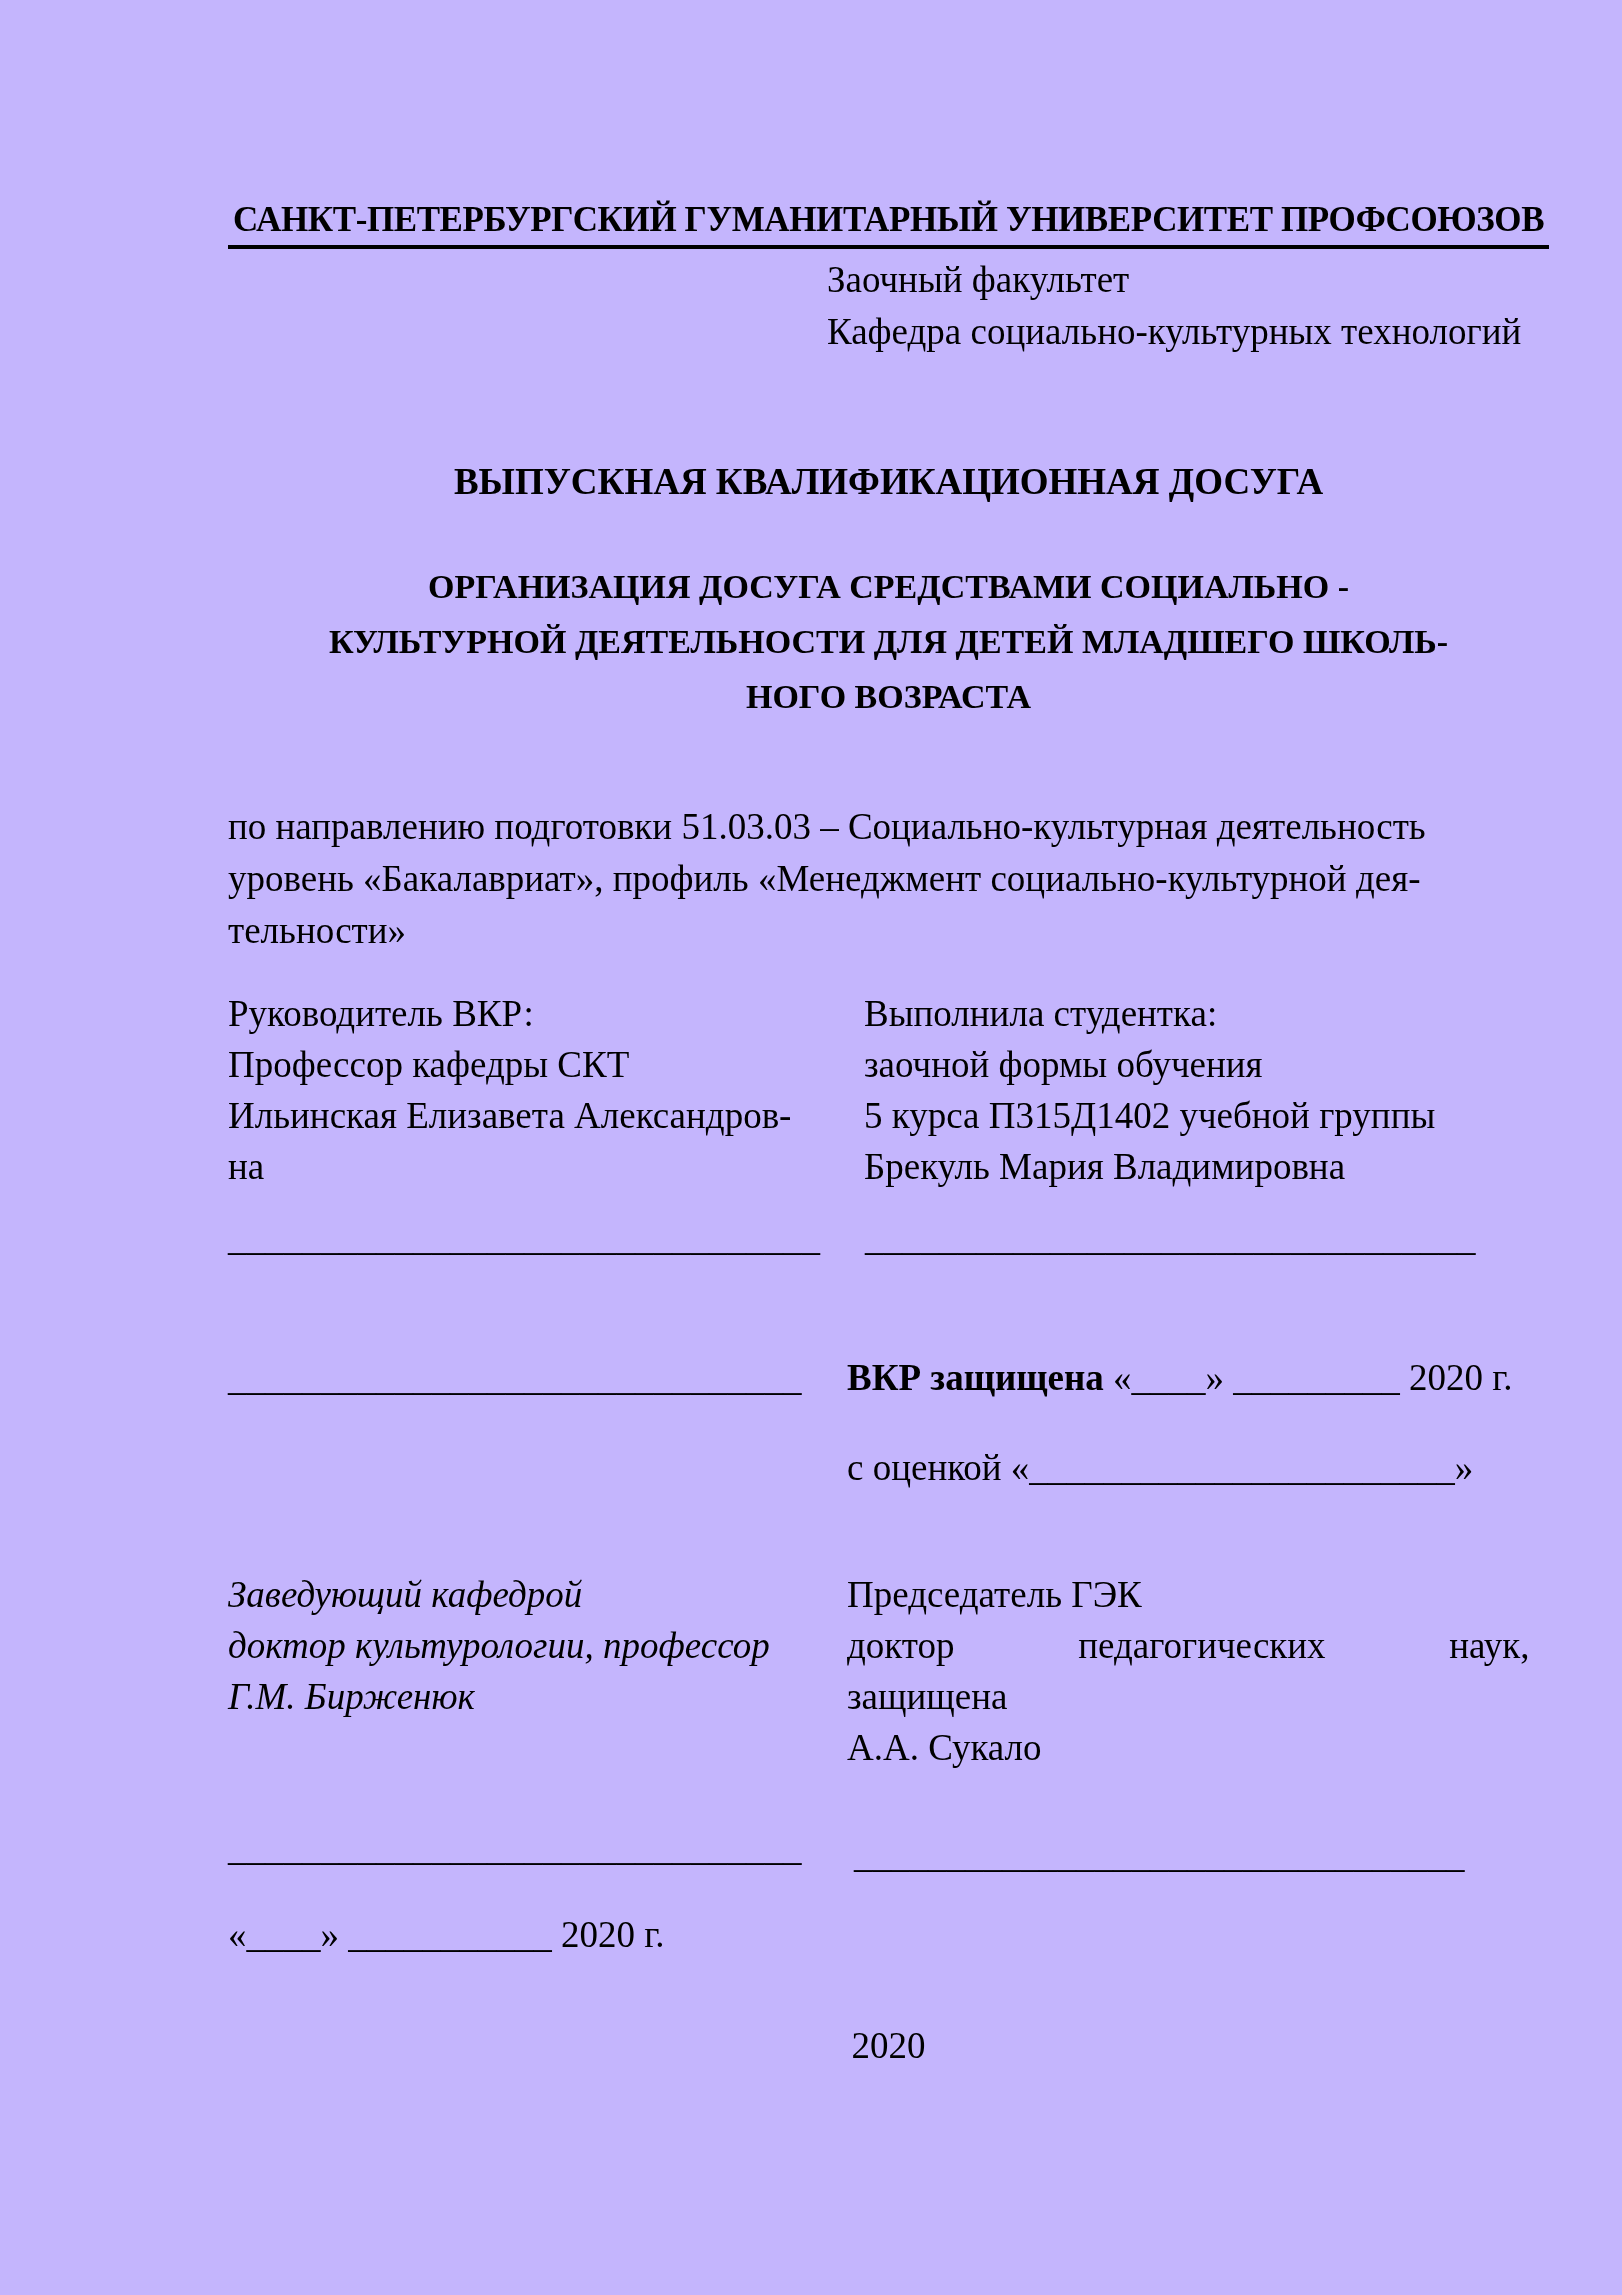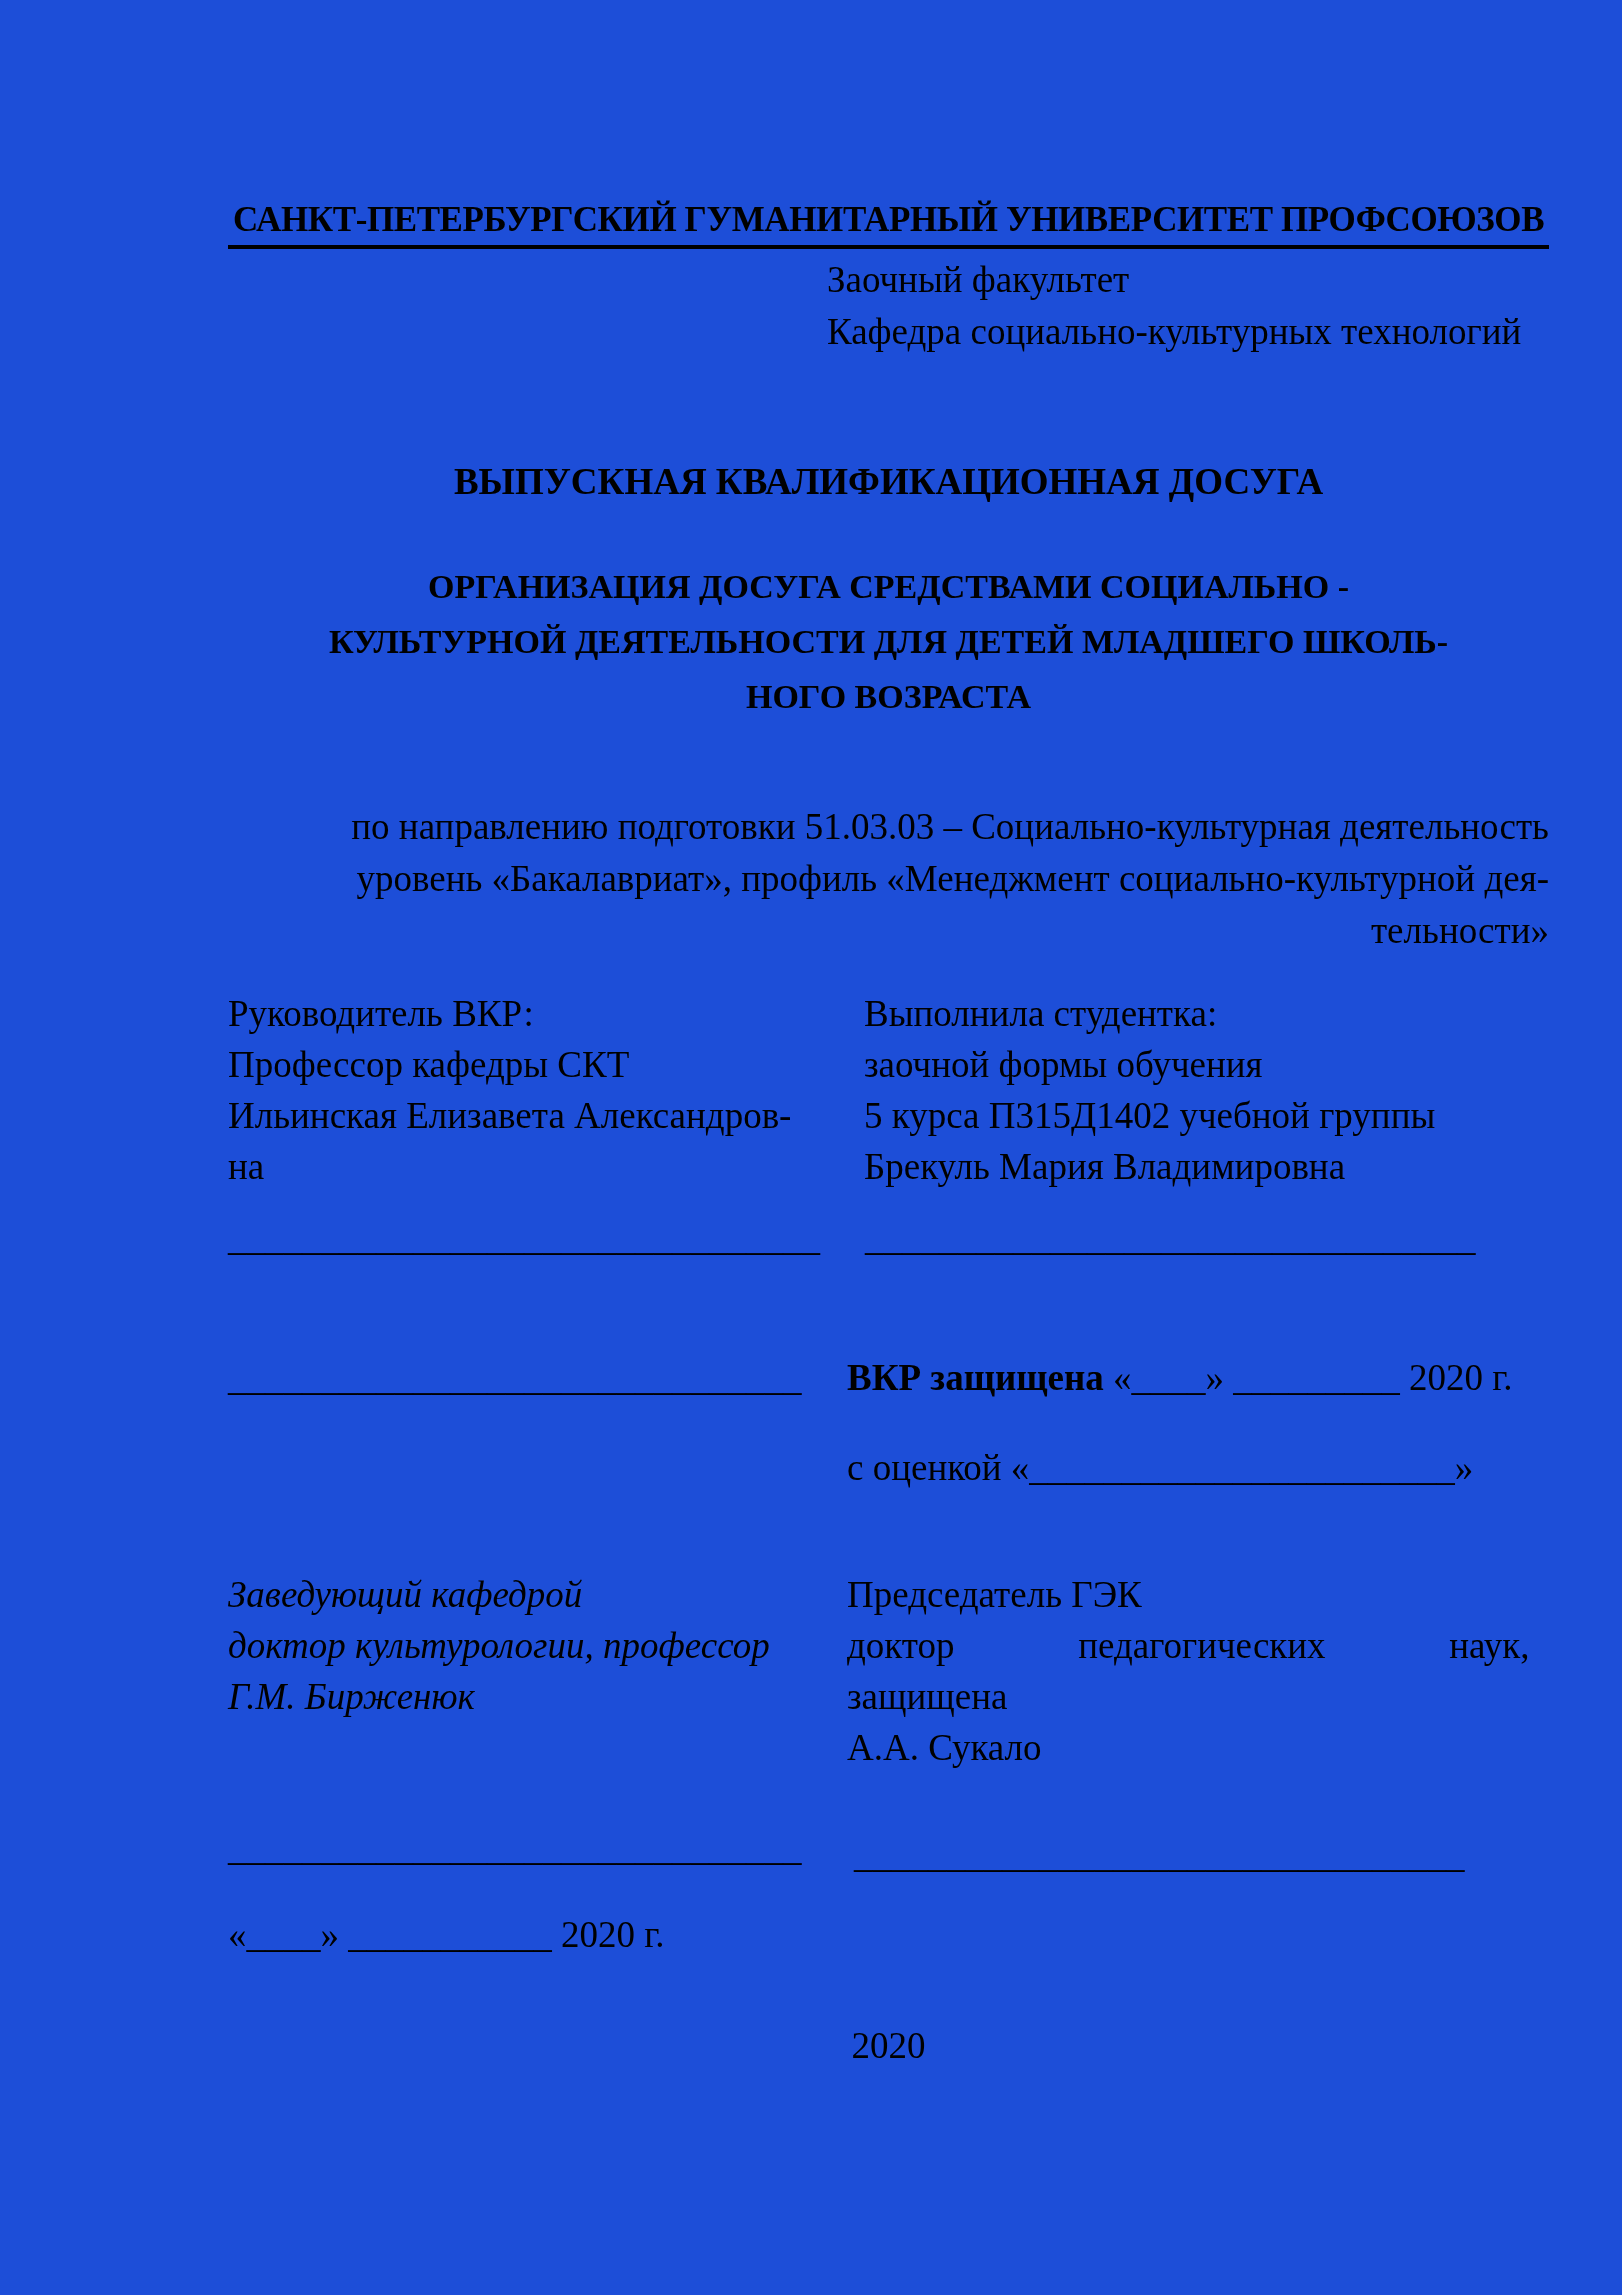"САНКТ-ПЕТЕРБУРГСКИЙ ГУМАНИТАРНЫЙ" .page { background: #1d4ed8 -> #c4b5fd }
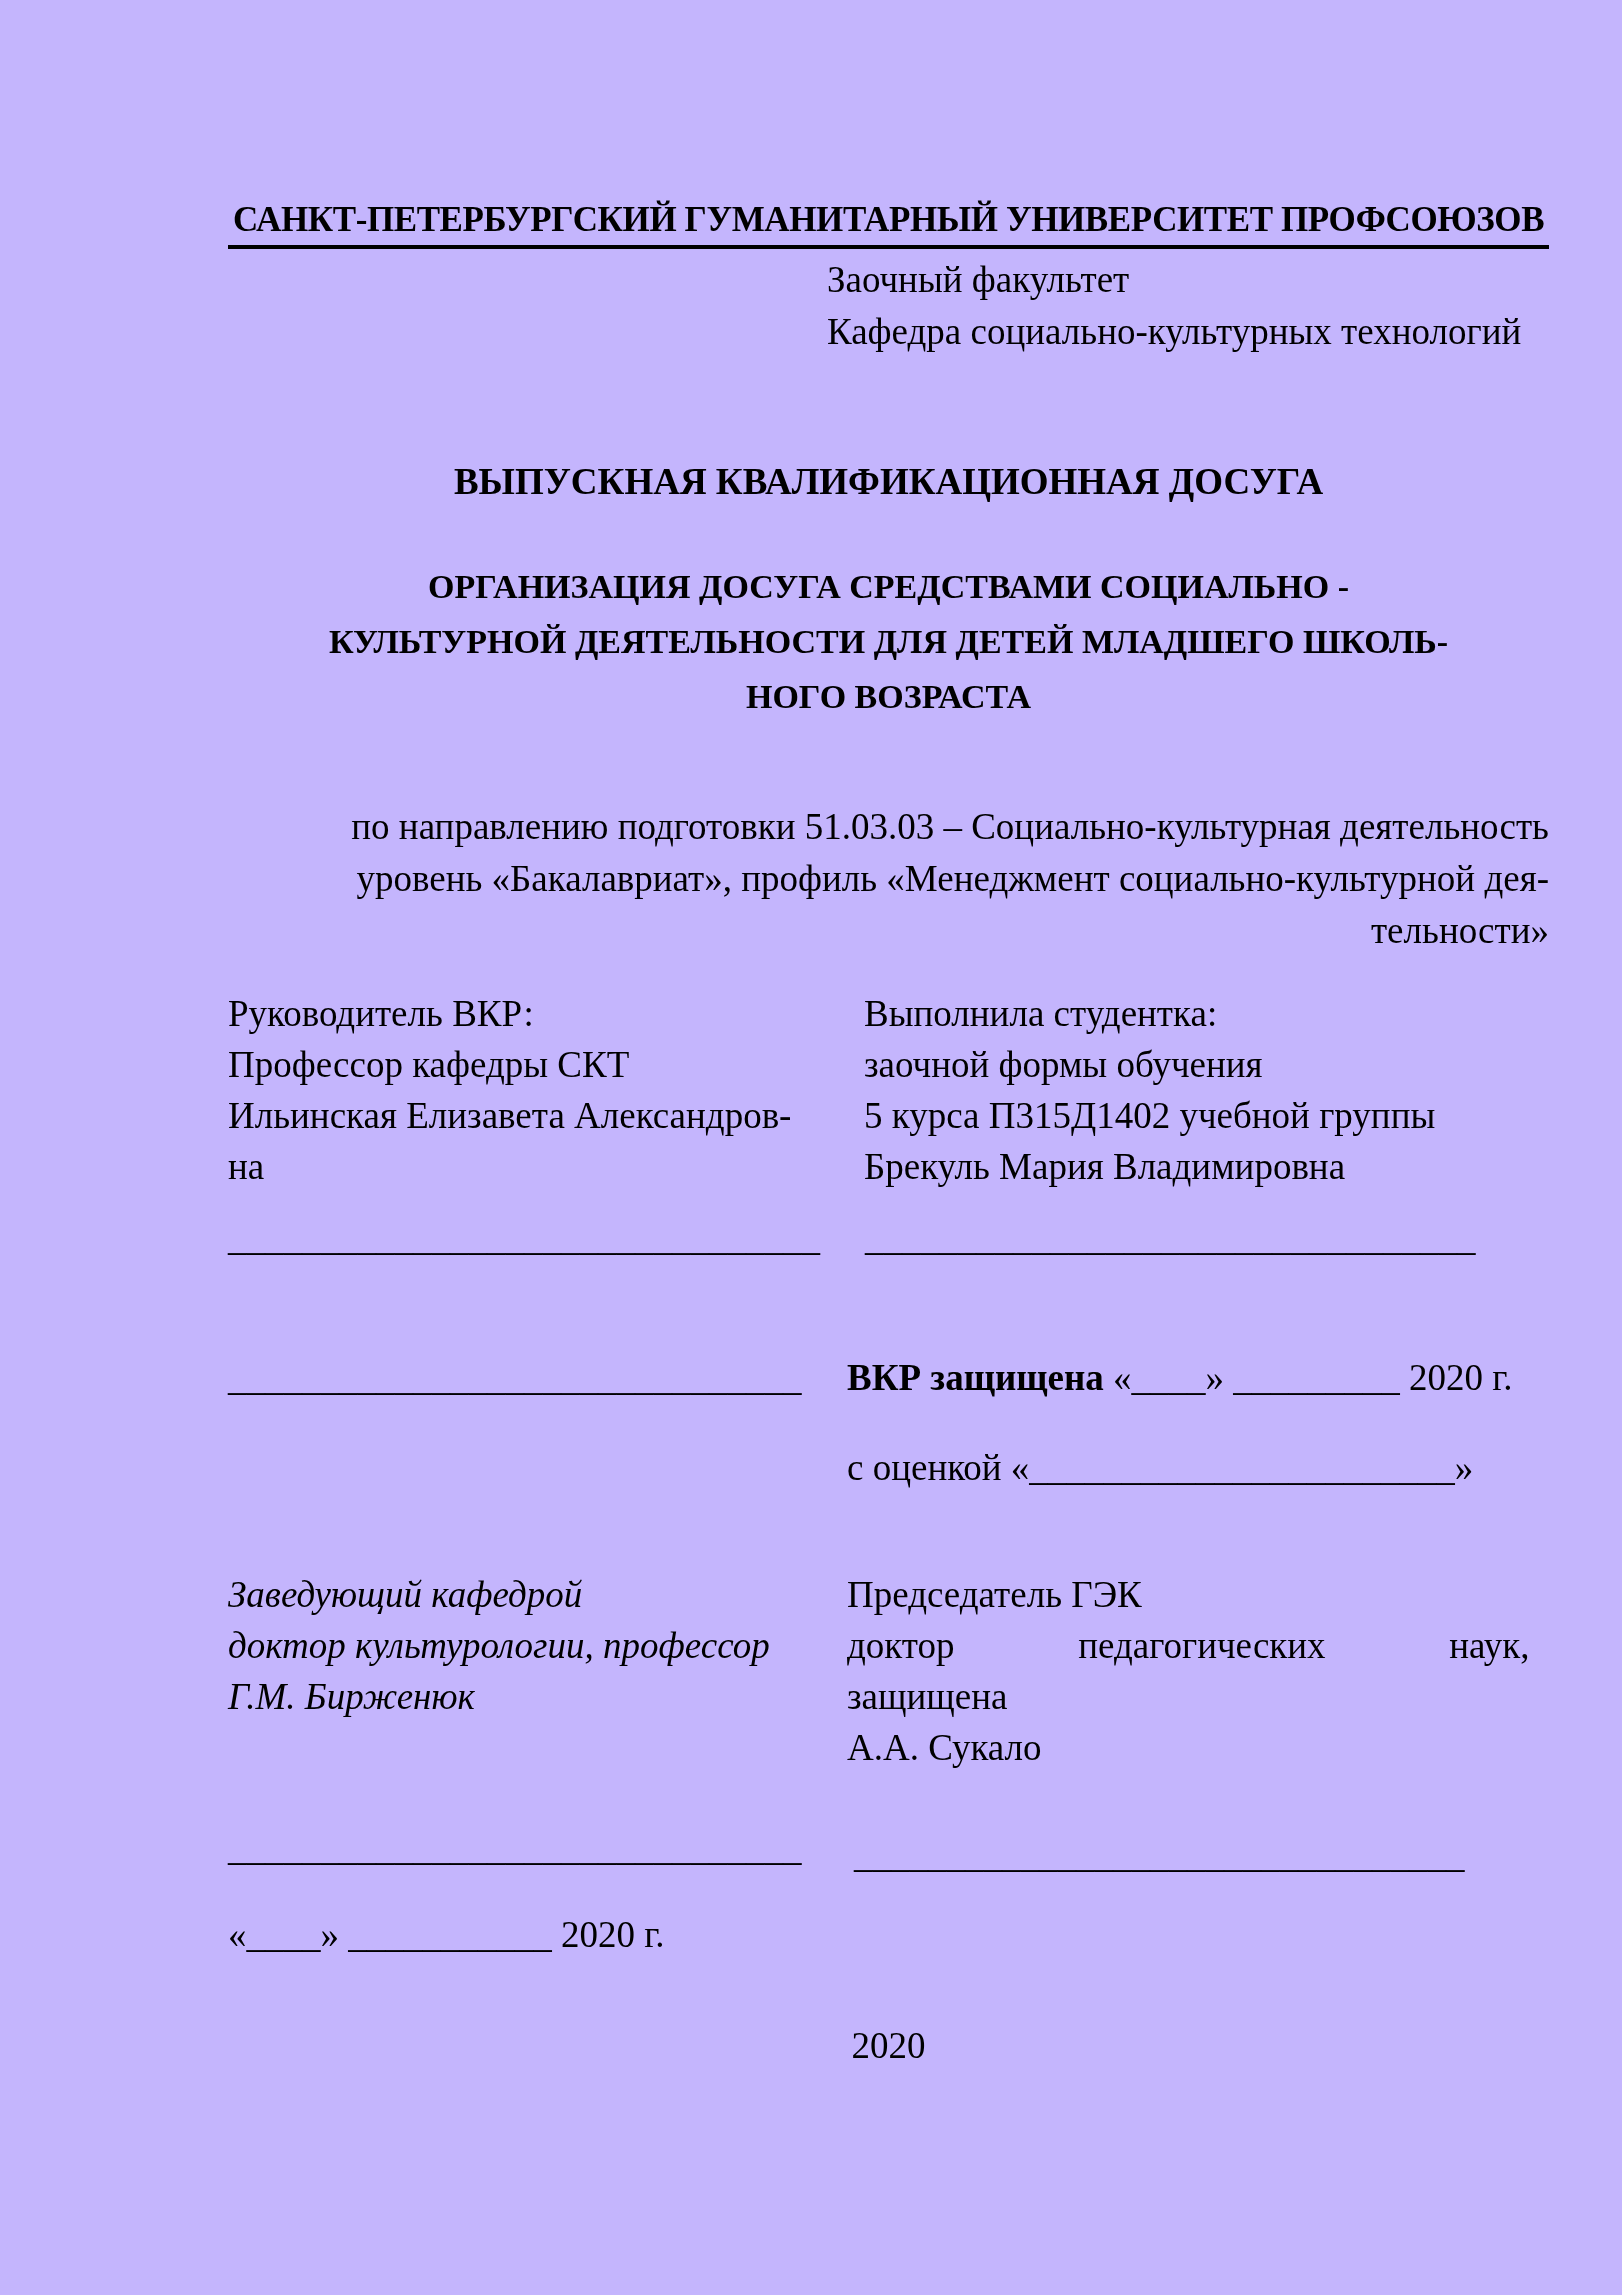"по направлению подготовки 51.03.03 –" .direction { text-align: right -> left }
